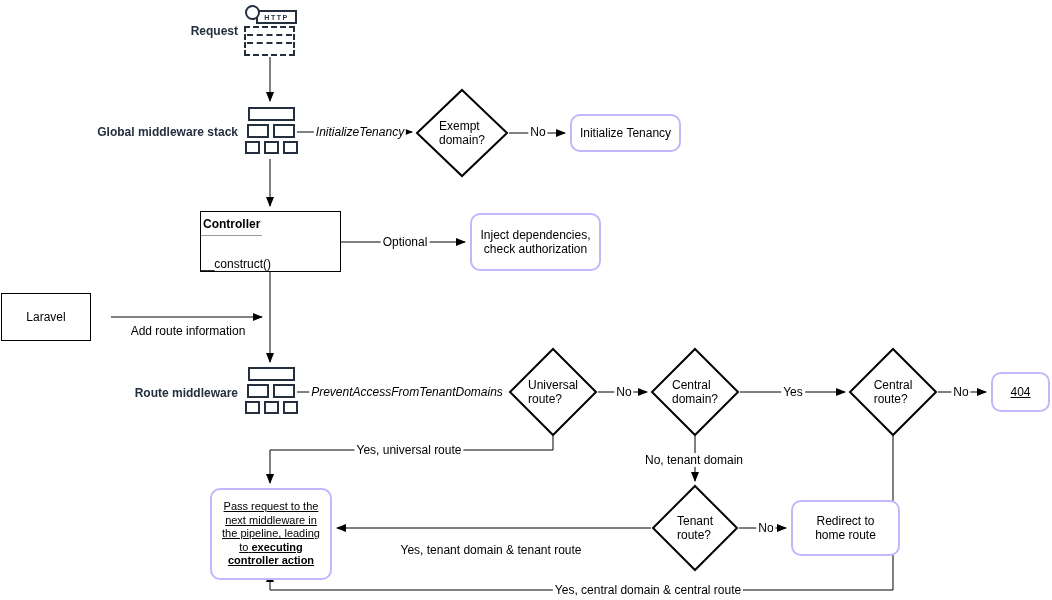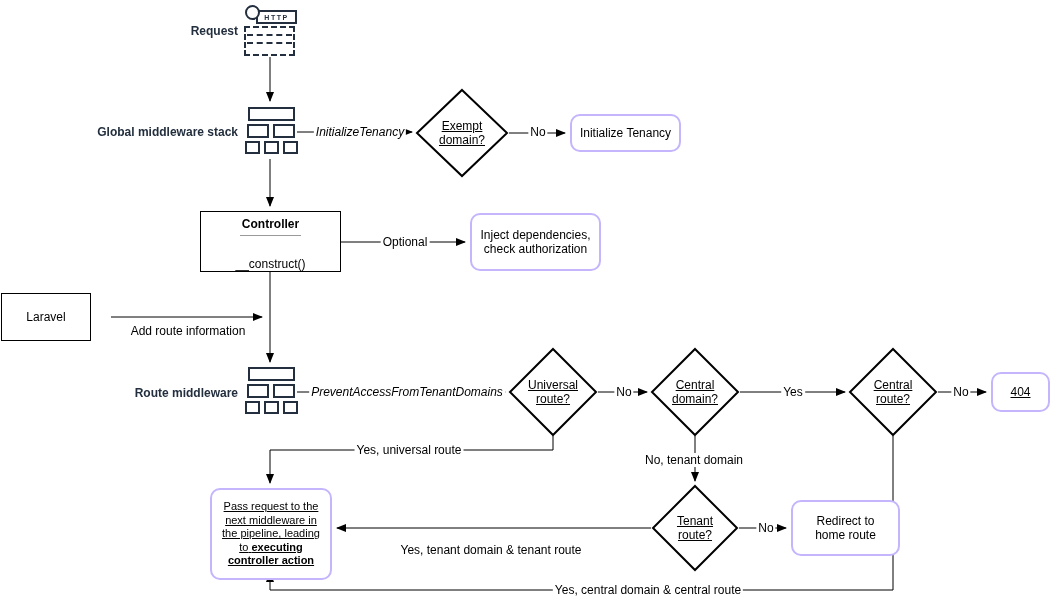"Exempt" .dtext { text-align: center -> none; text-decoration: underline -> none }
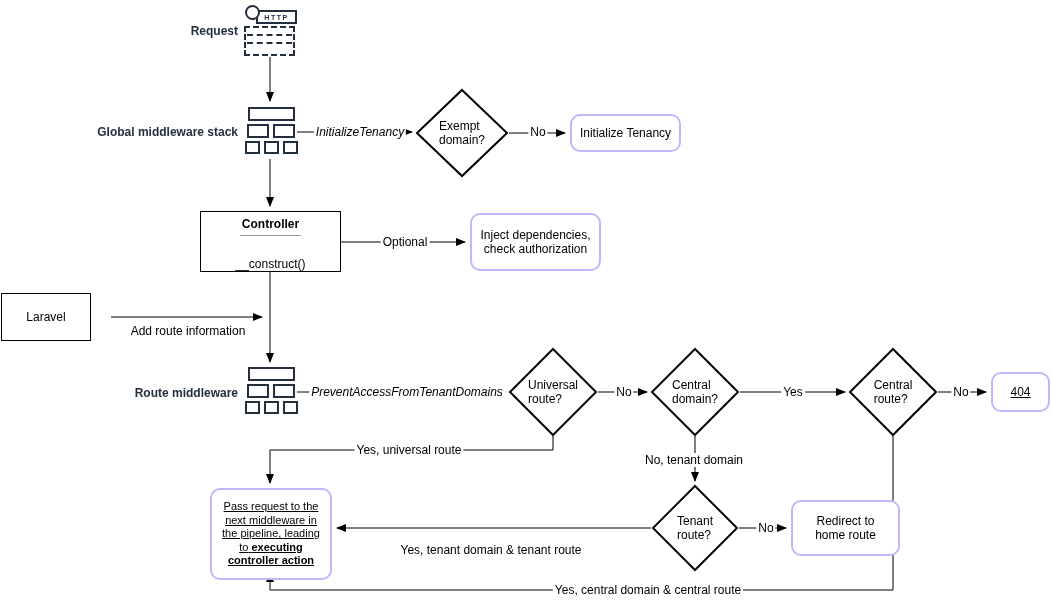"Controller" .controller { align-items: center -> flex-start }
